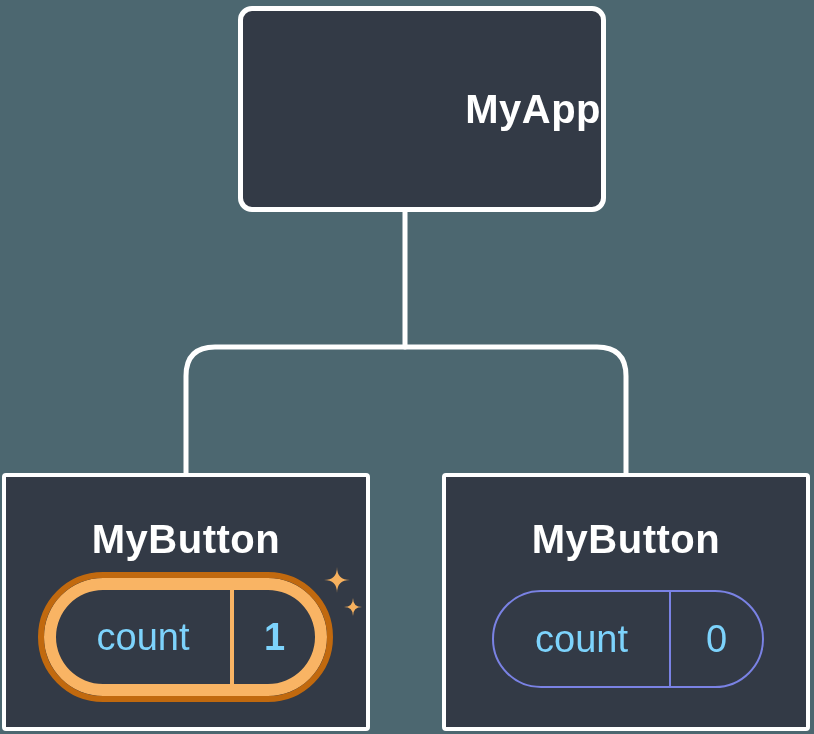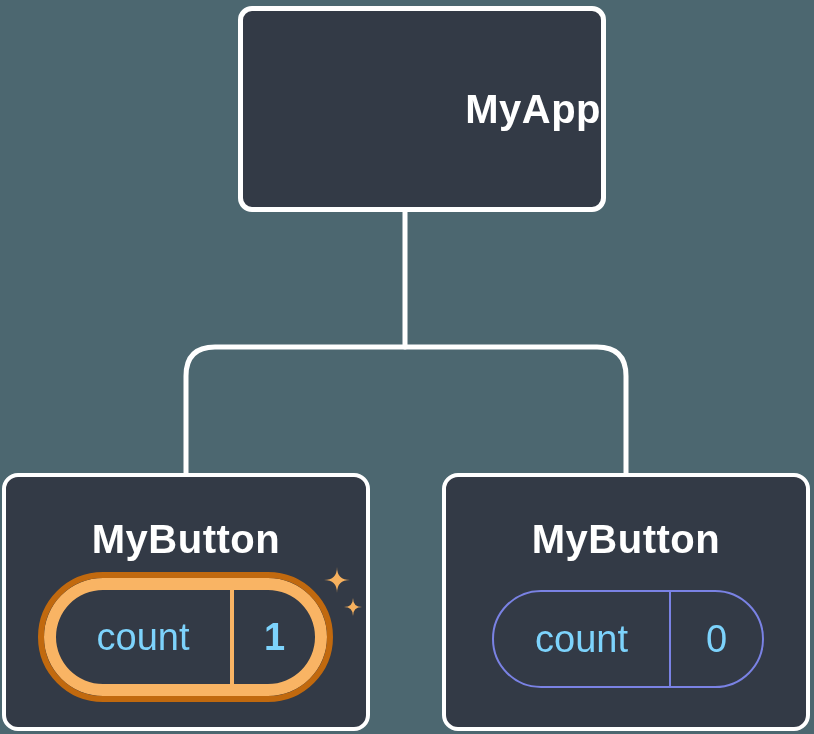"MyButton" .node-child { border-radius: 16px -> 4px }
